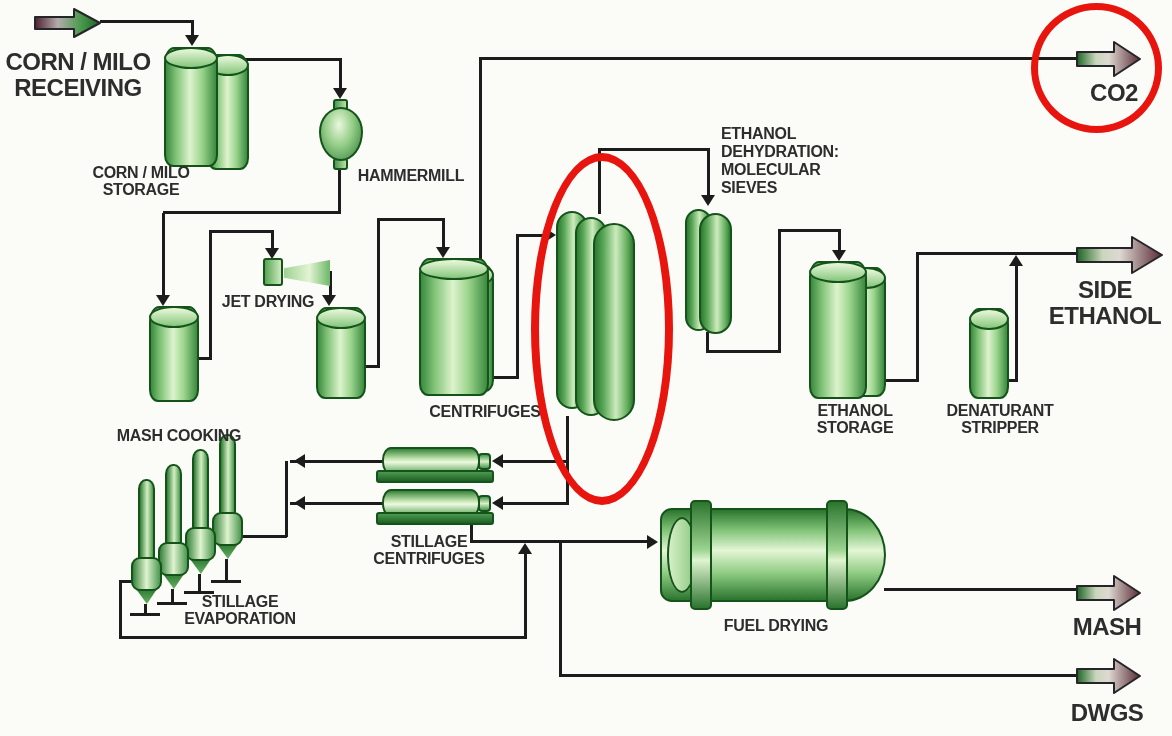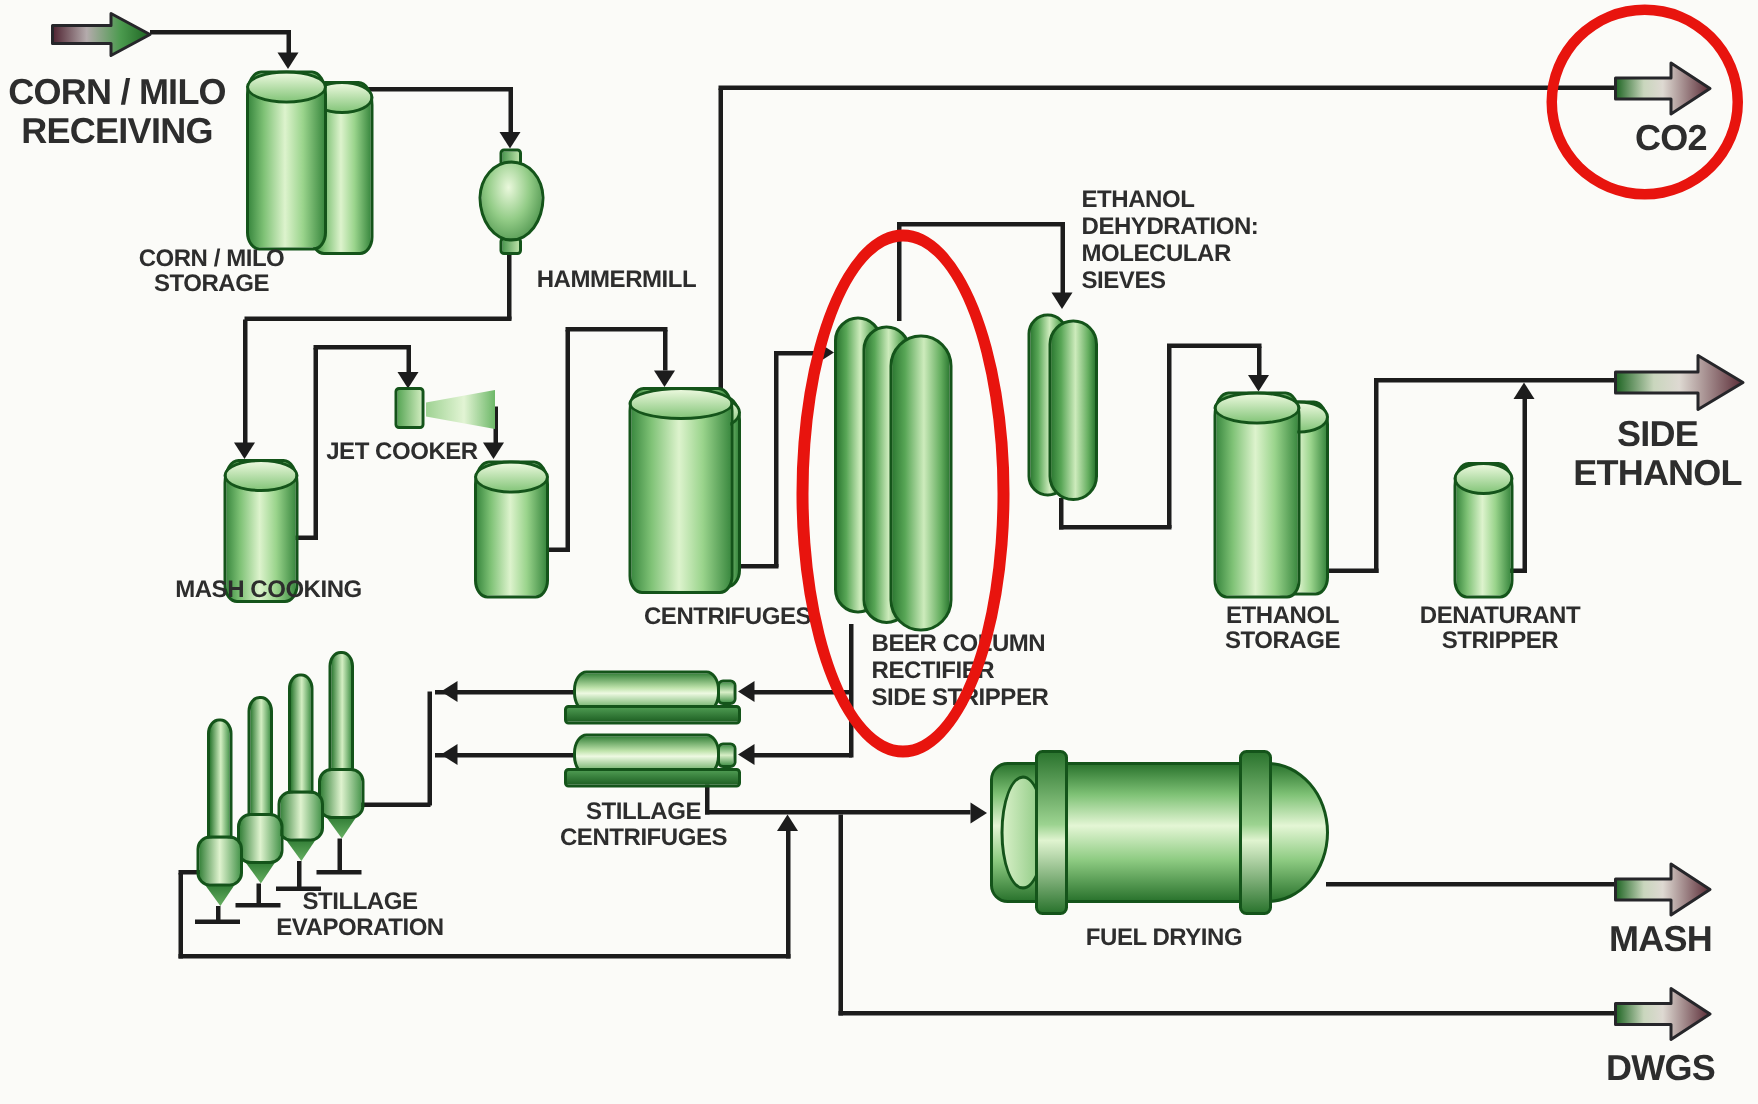"HAMMERMILL" div.label { top: 179px -> 168px }
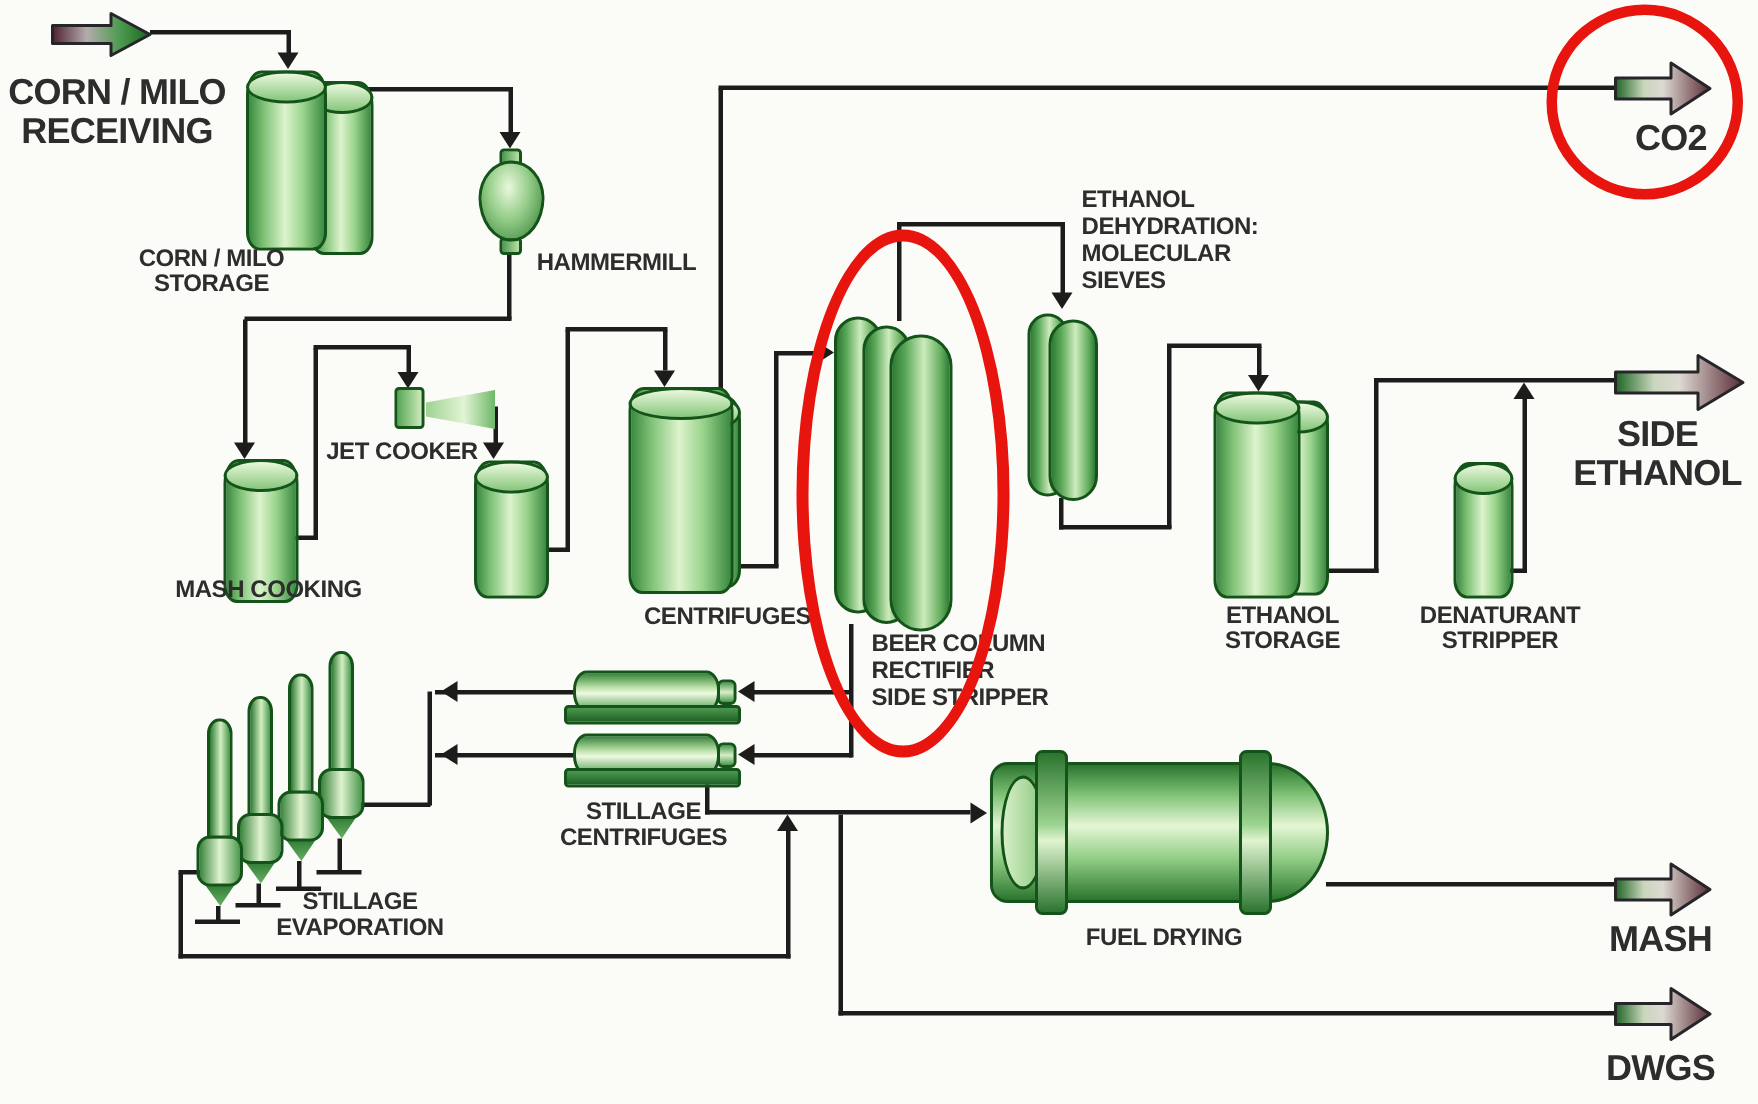"JET COOKER" div.label { text: COOKER -> DRYING }
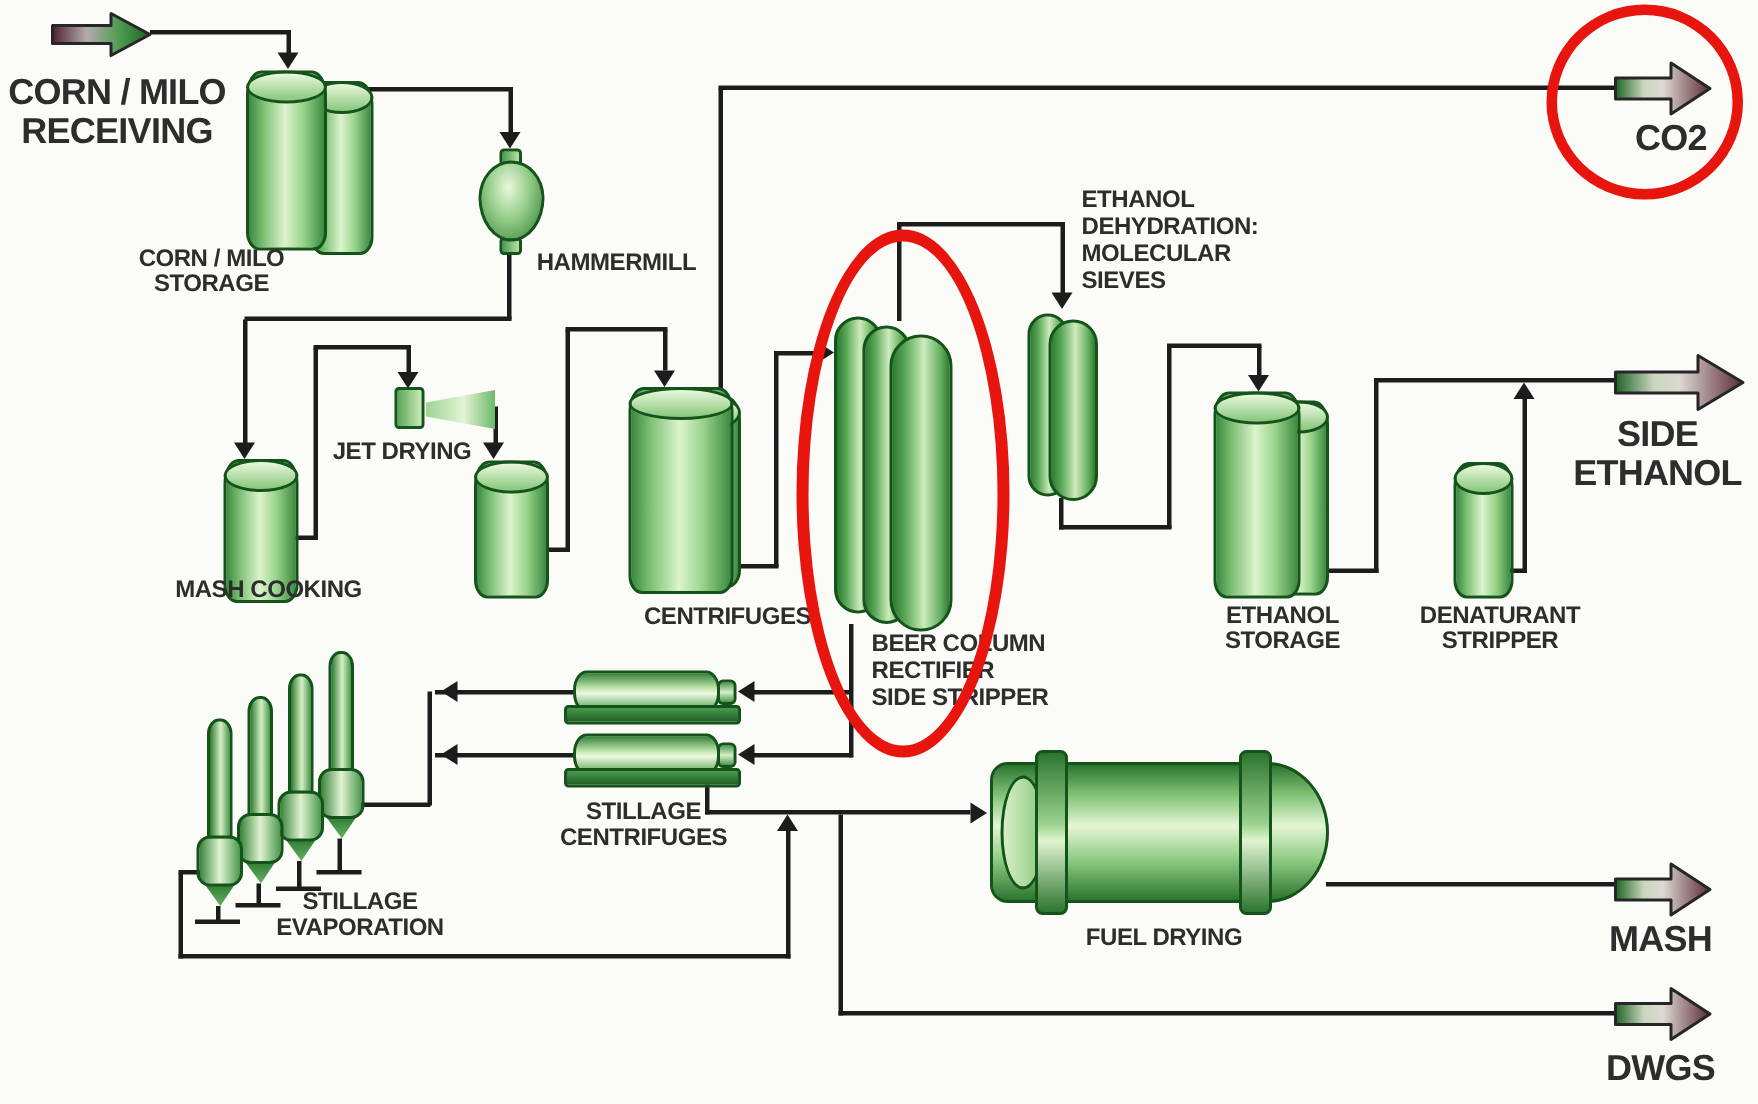"MASH COOKING" div.label { top: 386px -> 428px }
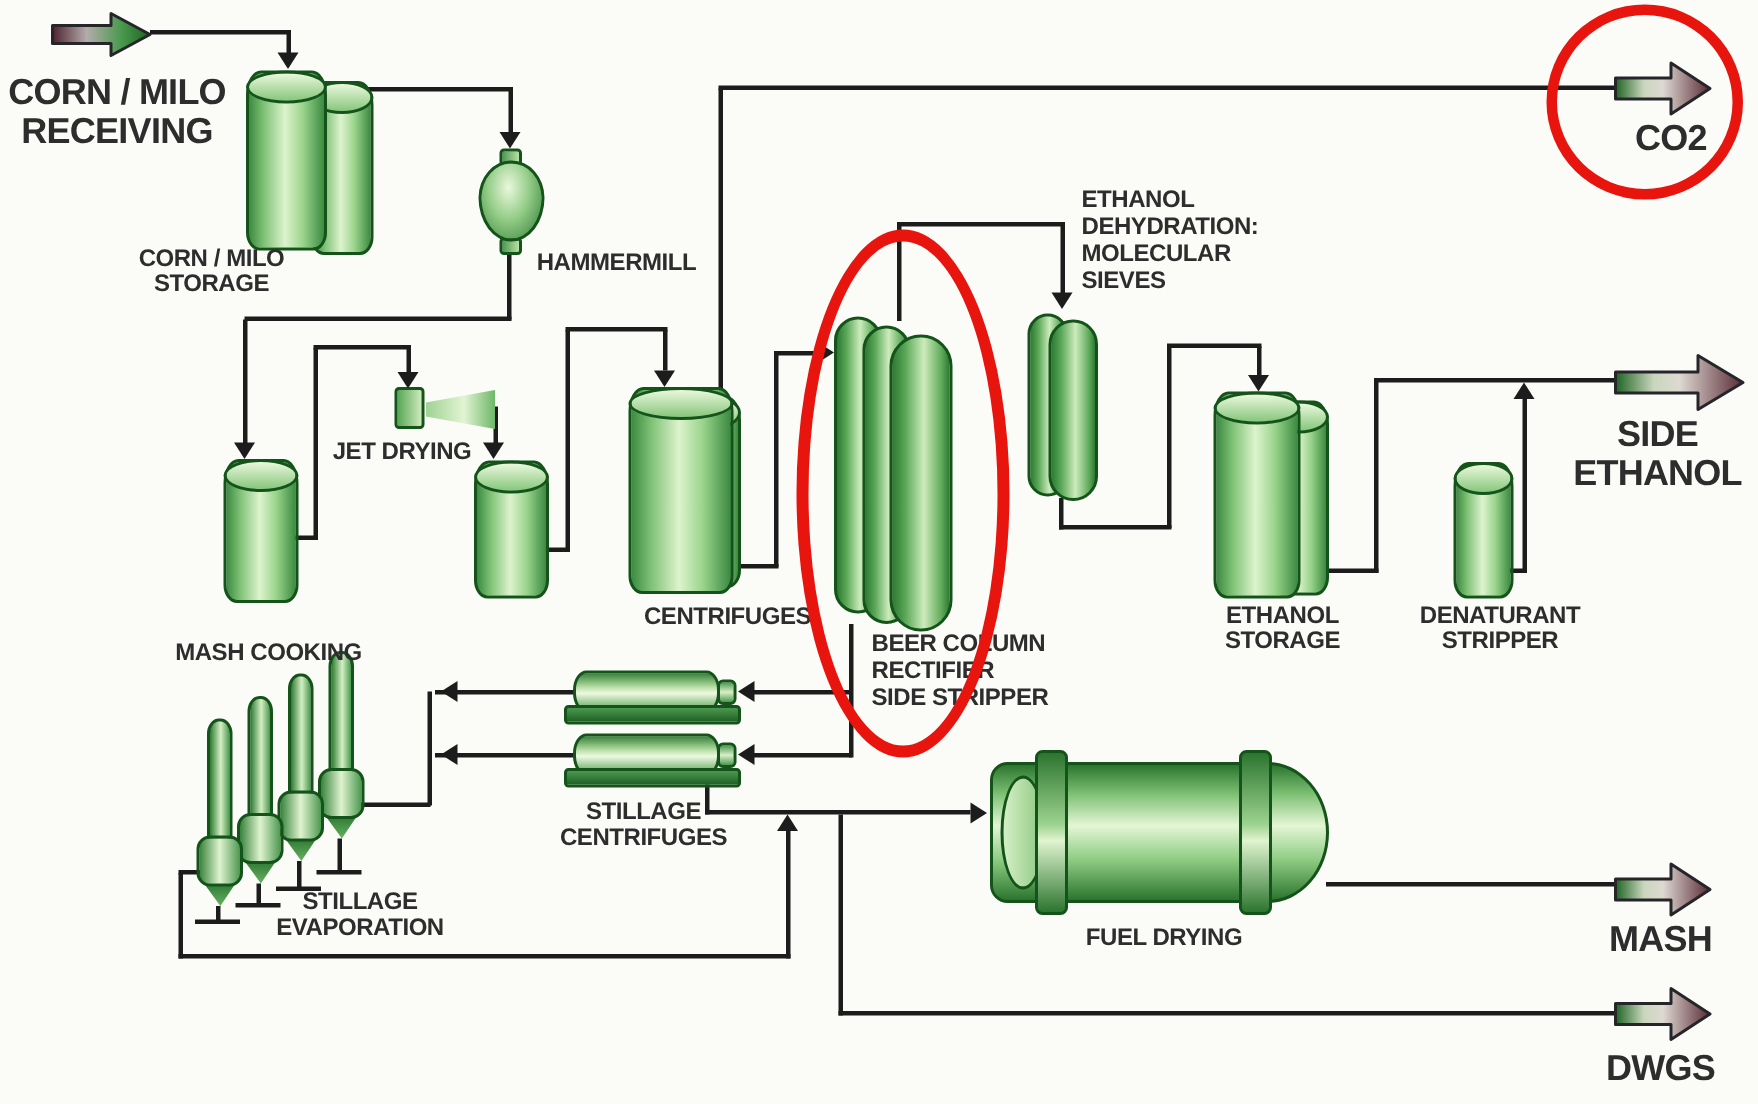"BEER COLUMN" div.label { html: <div>BEER COLUMN RECTIFIER SIDE STRIPPER</div> -> none }
